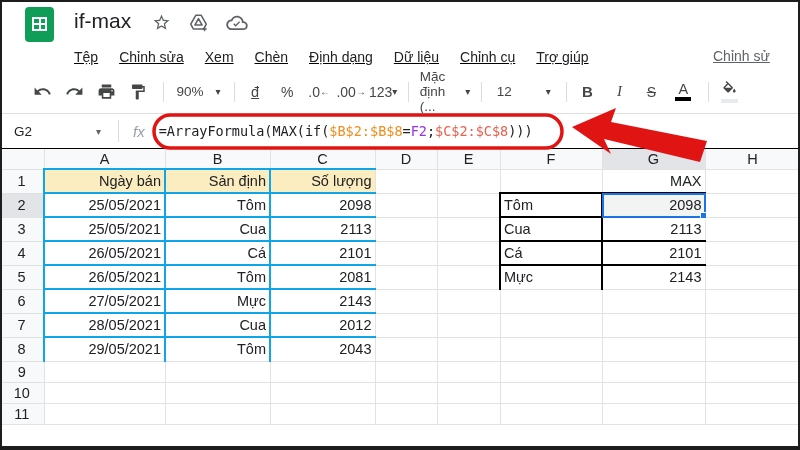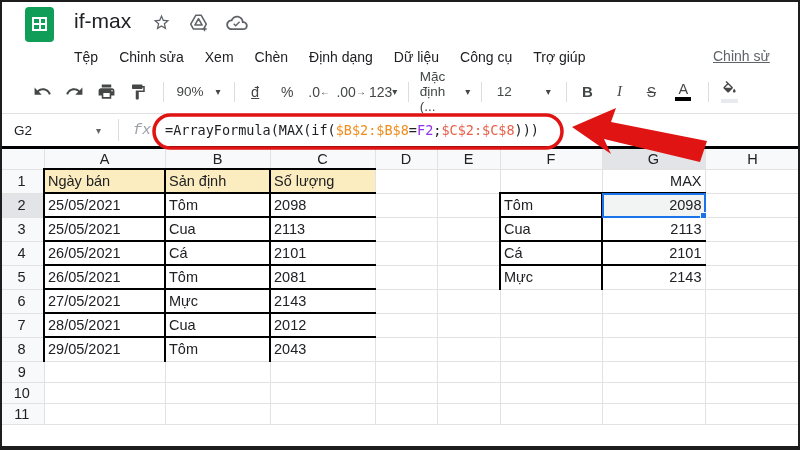"Tệp" .menubar { text-decoration: none -> underline }
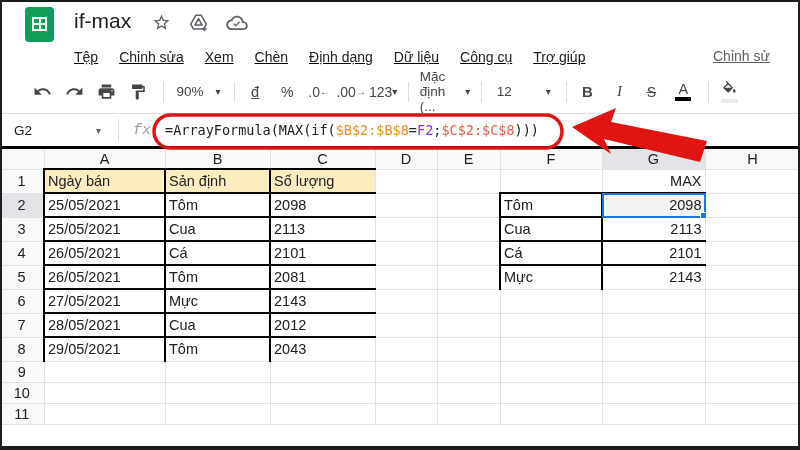"Công cụ" span.menu-item { text: Công -> Chỉnh }
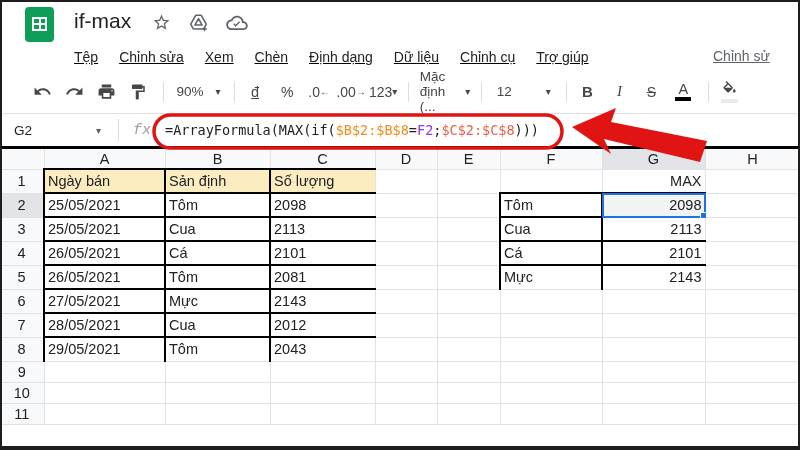"G2" .fbar { border-bottom: 3px solid #000000 -> 1px solid #000000 }
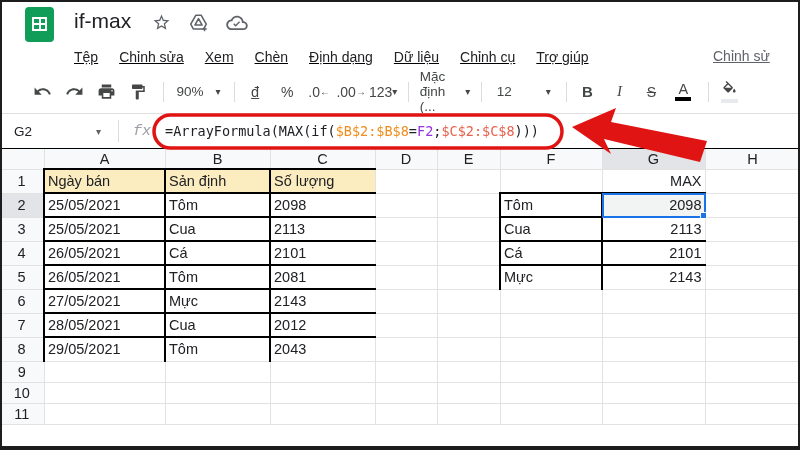"fx" .fx { font-family: Liberation Mono, monospace -> Liberation Sans, sans-serif }
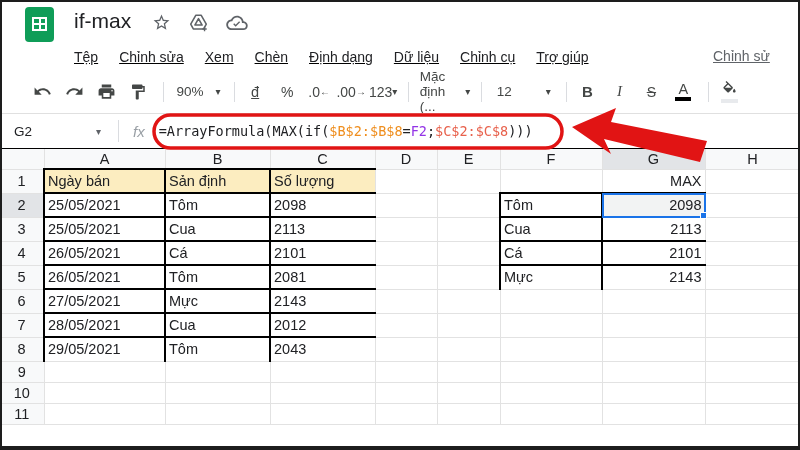"Ngày bán" td.blk { border: 2px solid #000000 -> 2px solid #0ea5e9; text-align: left -> right }
